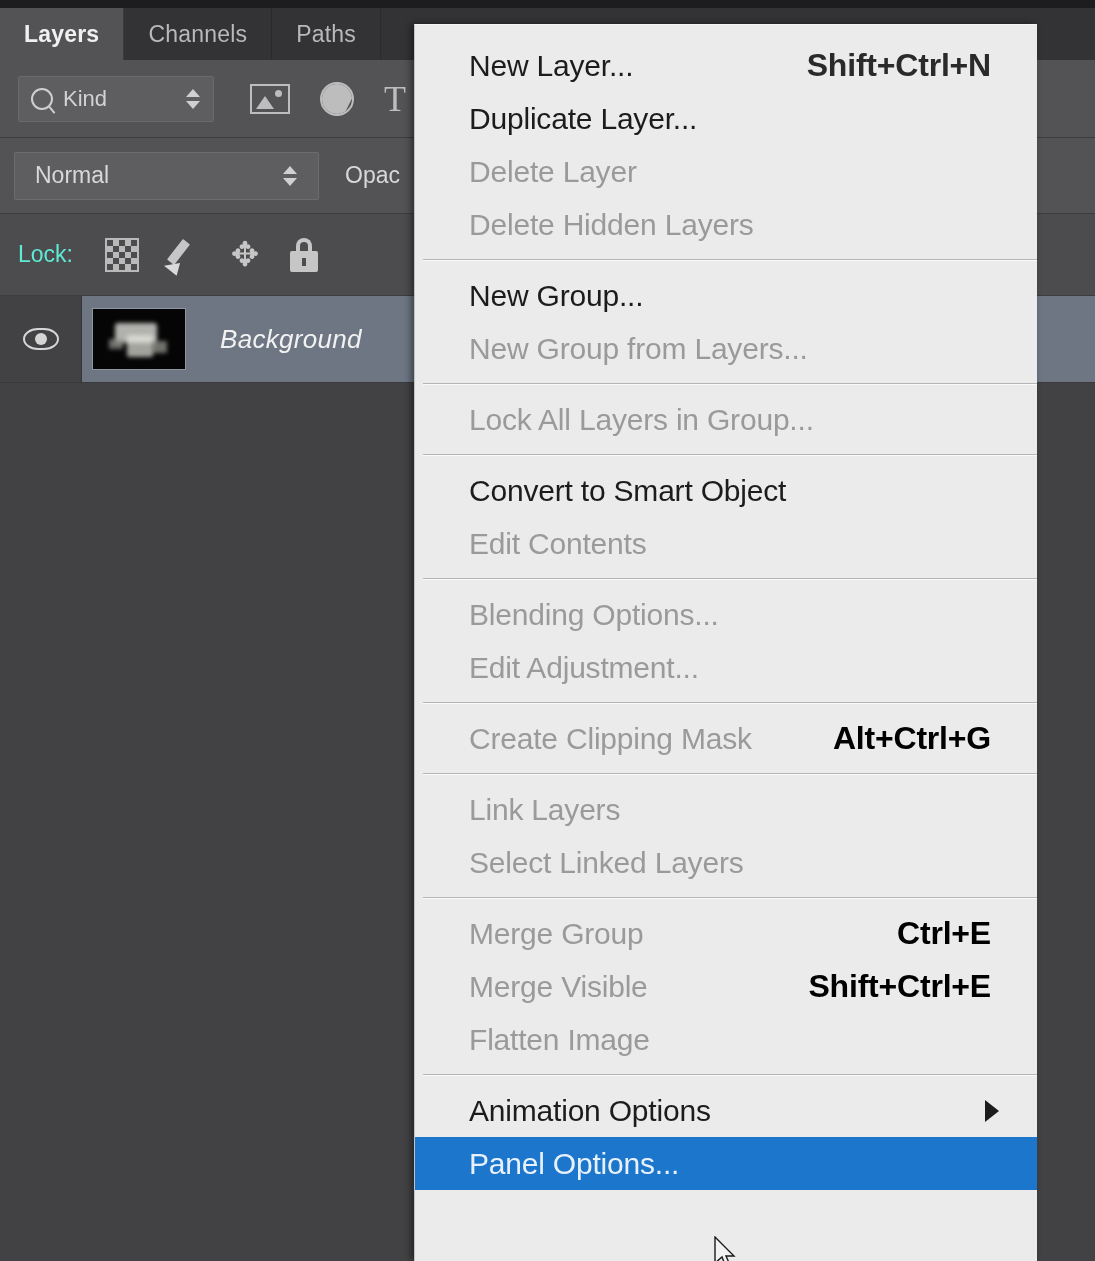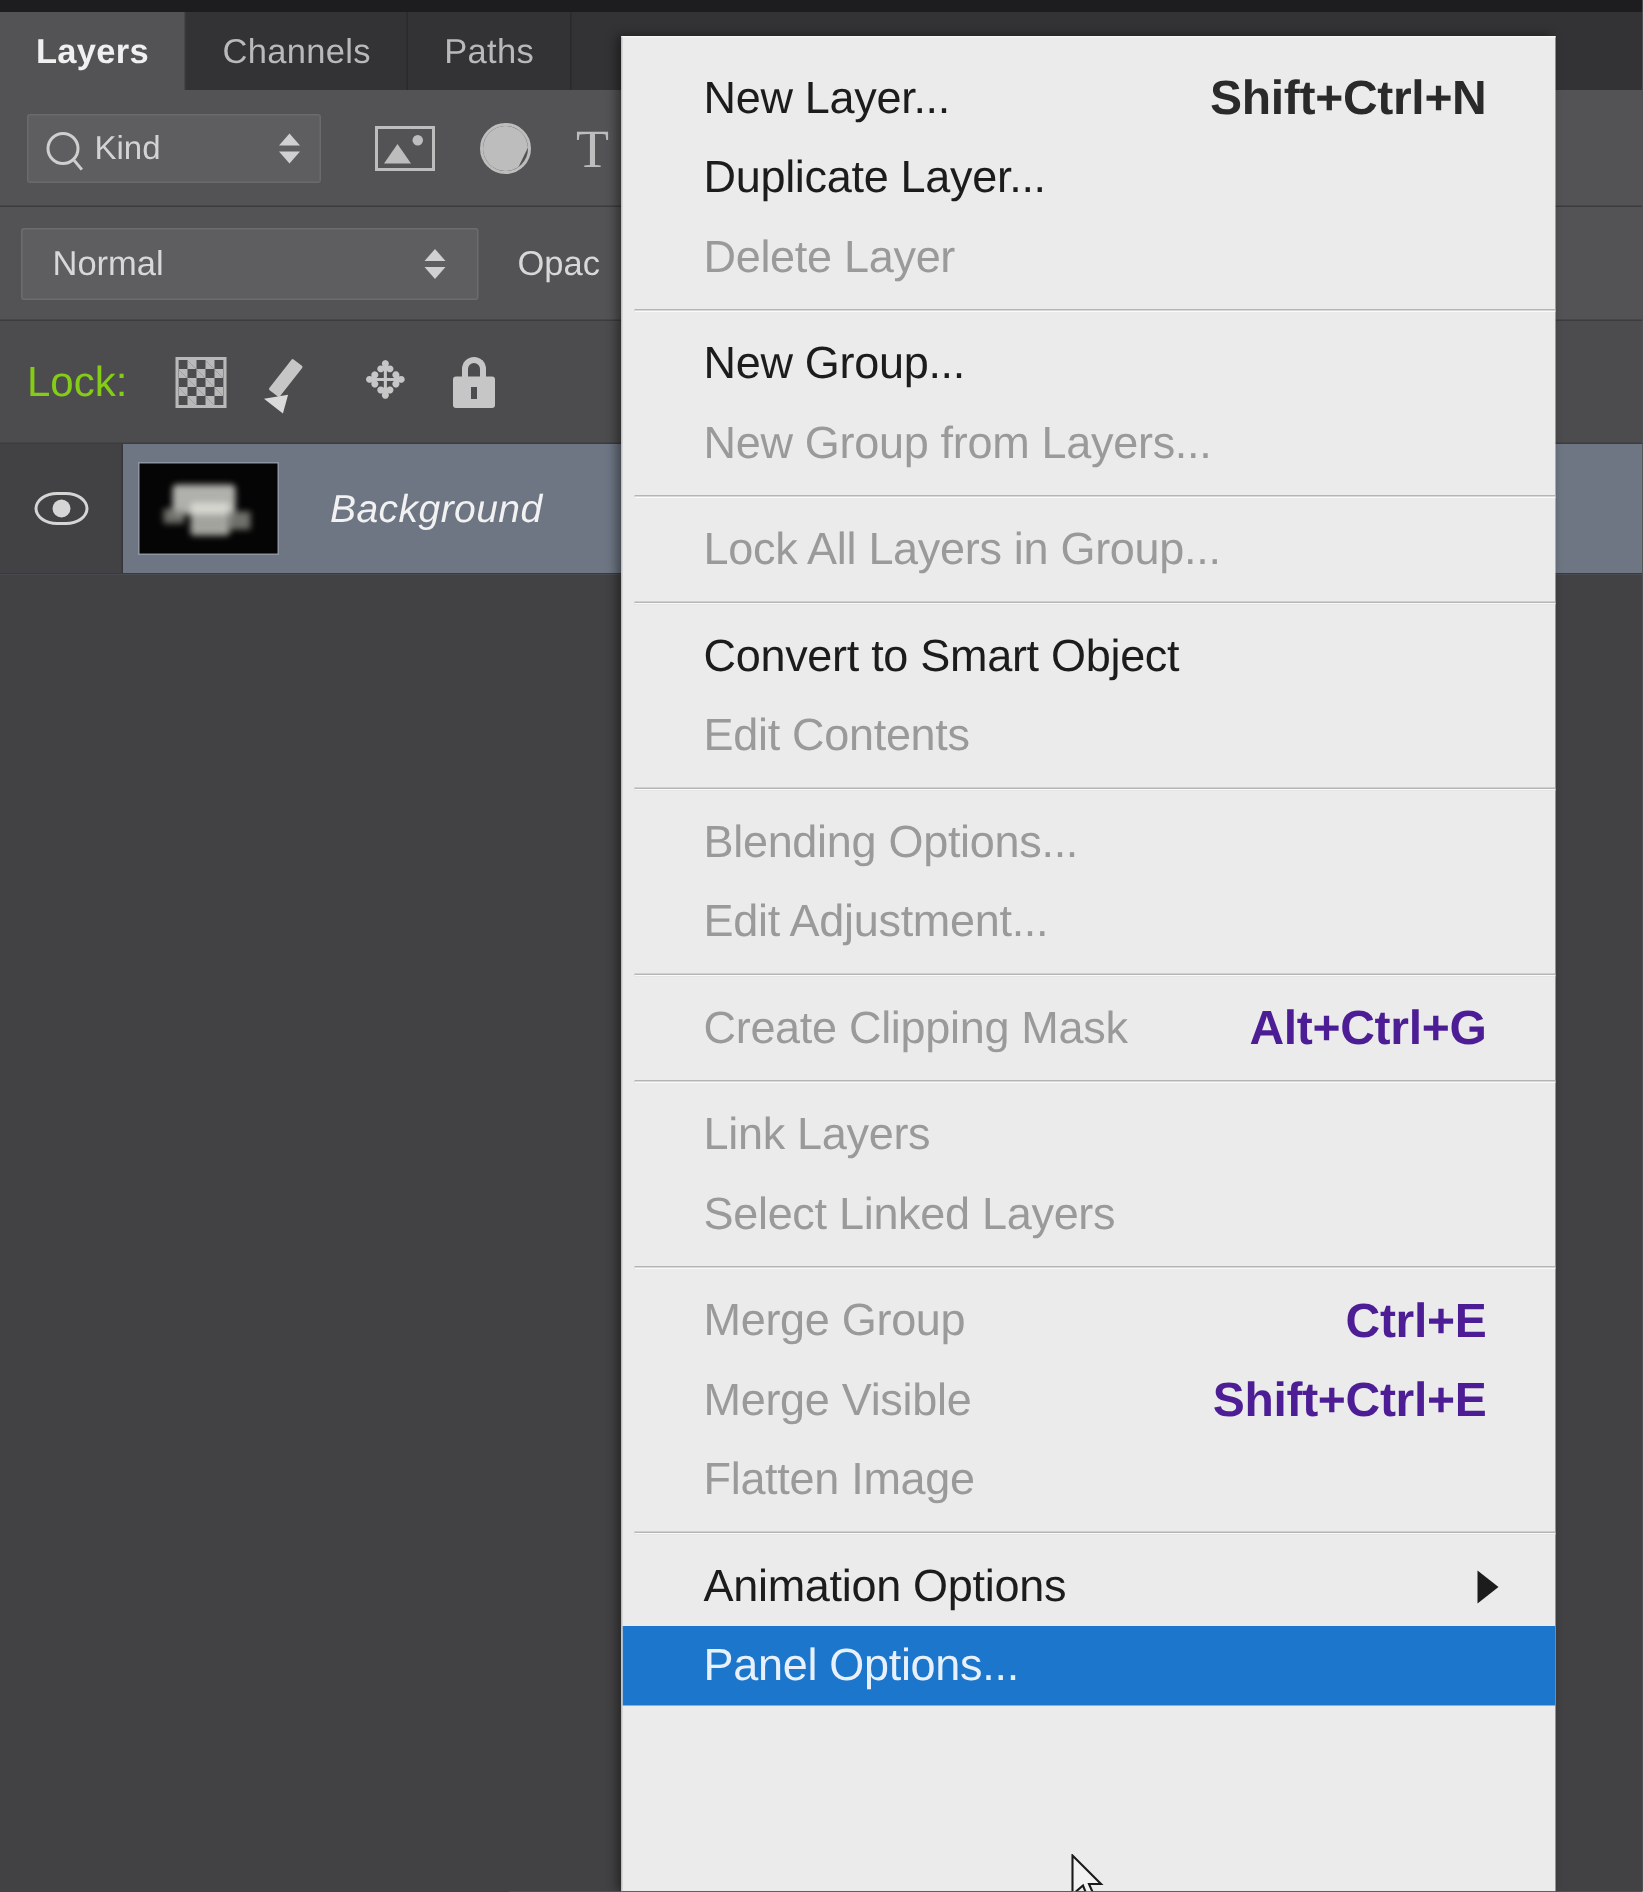"Delete Hidden Layers" div.menu-item { html: none -> <div> <span>Delete Hidden Layers</span> </div> }
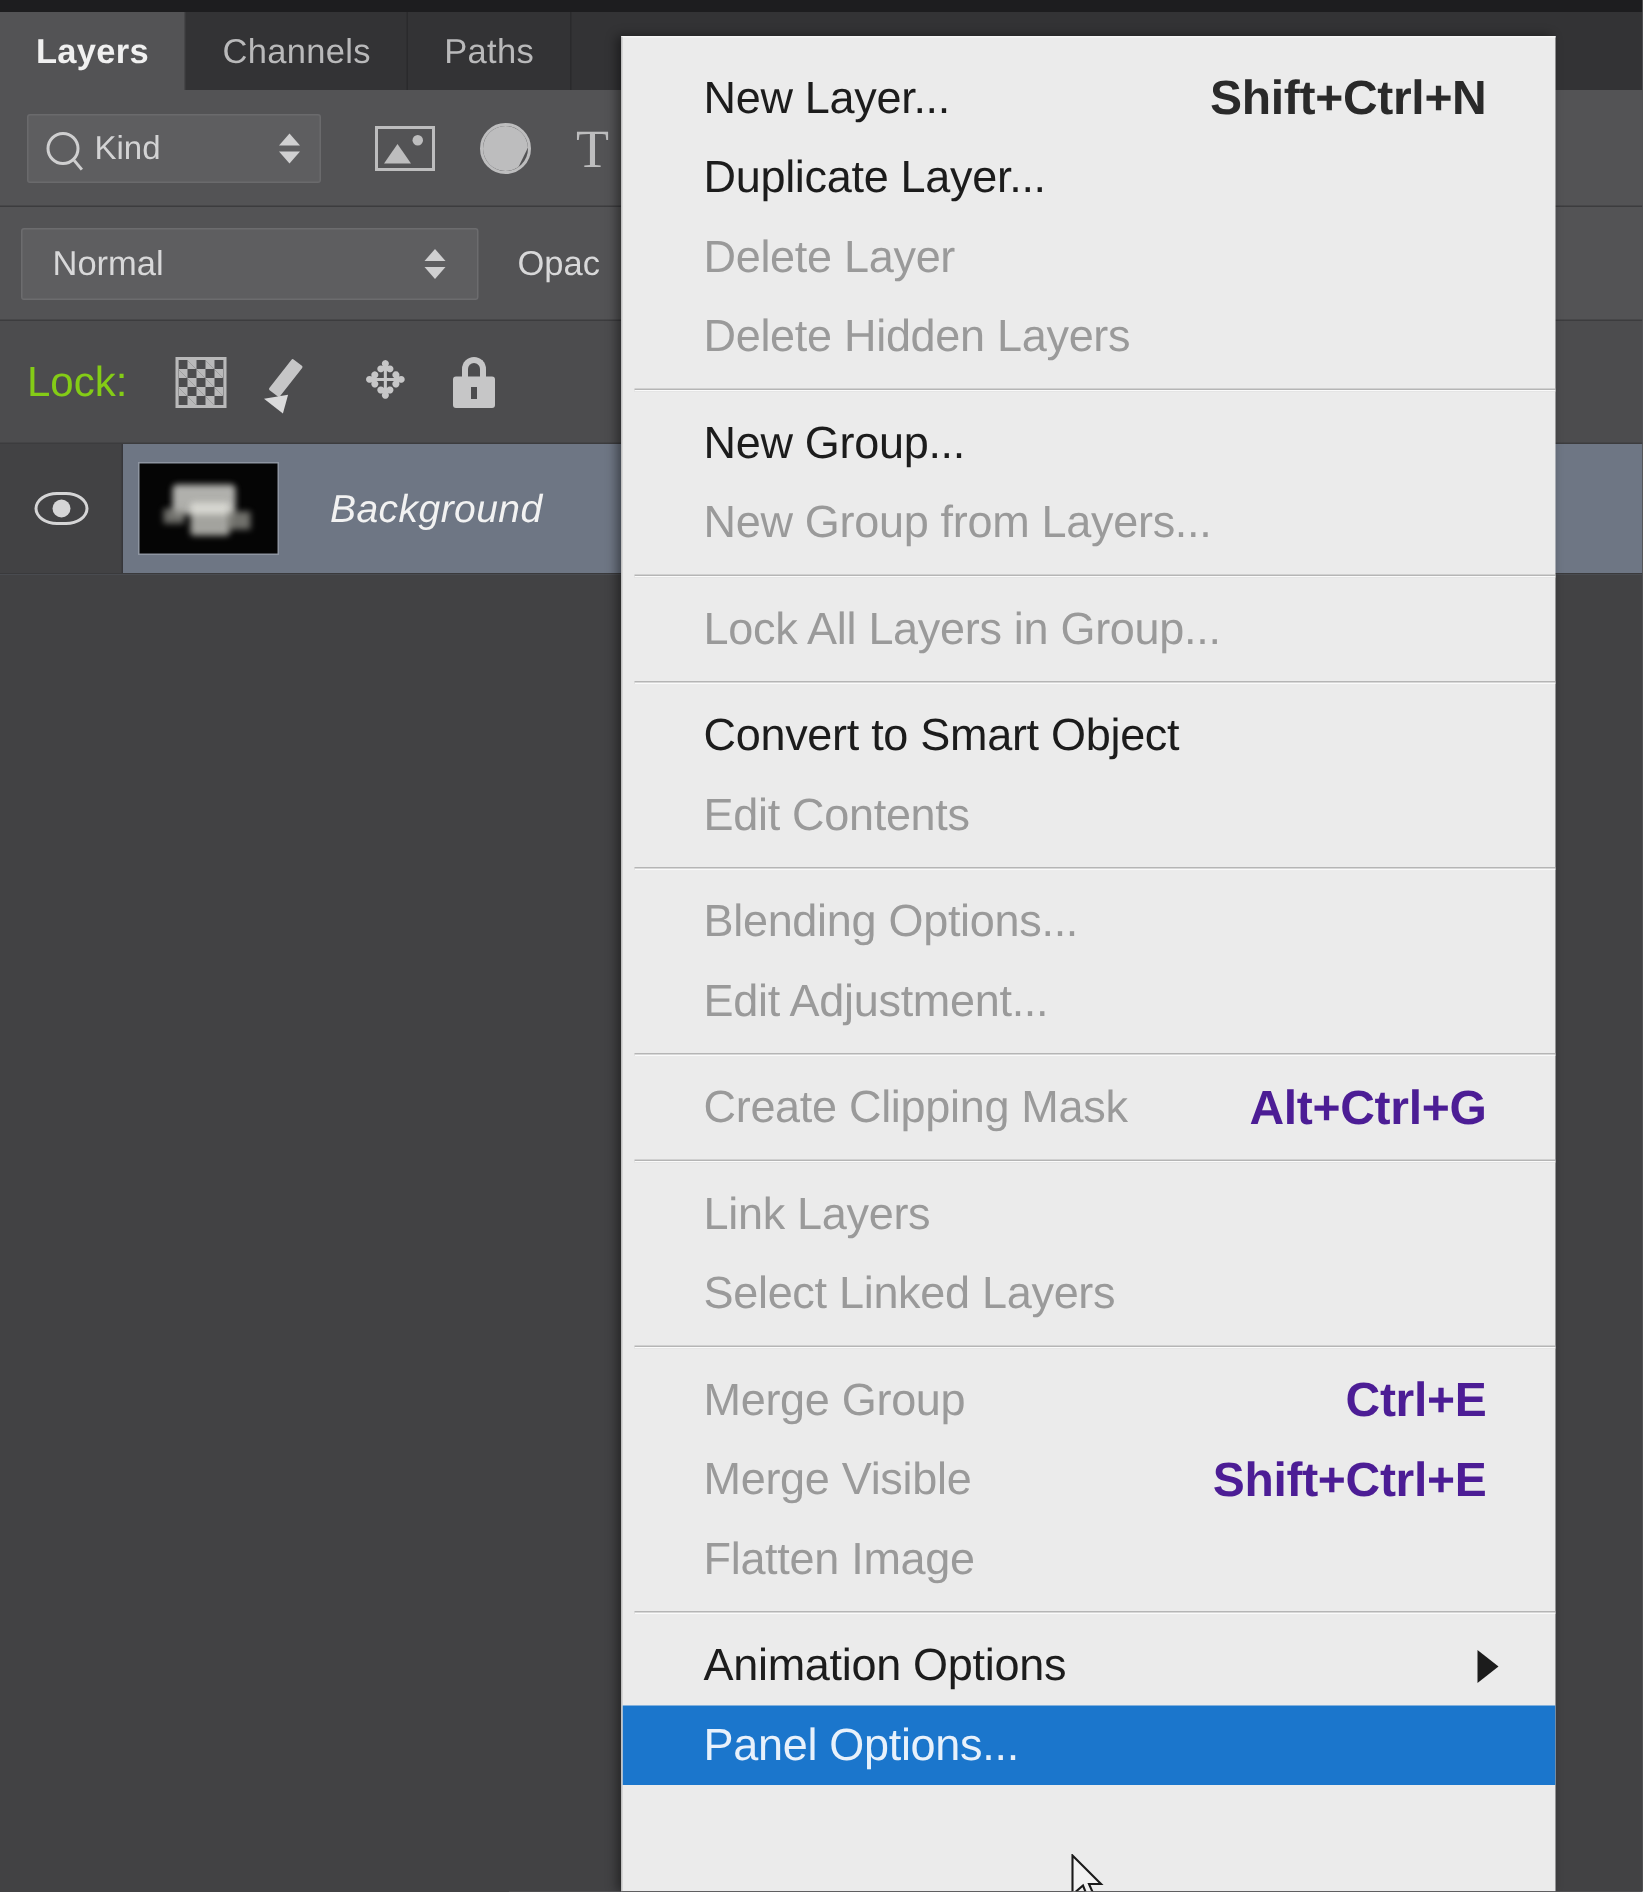"Lock:" .lock-text { color: #84cc16 -> #5eead4; font-size: 28px -> 23px }
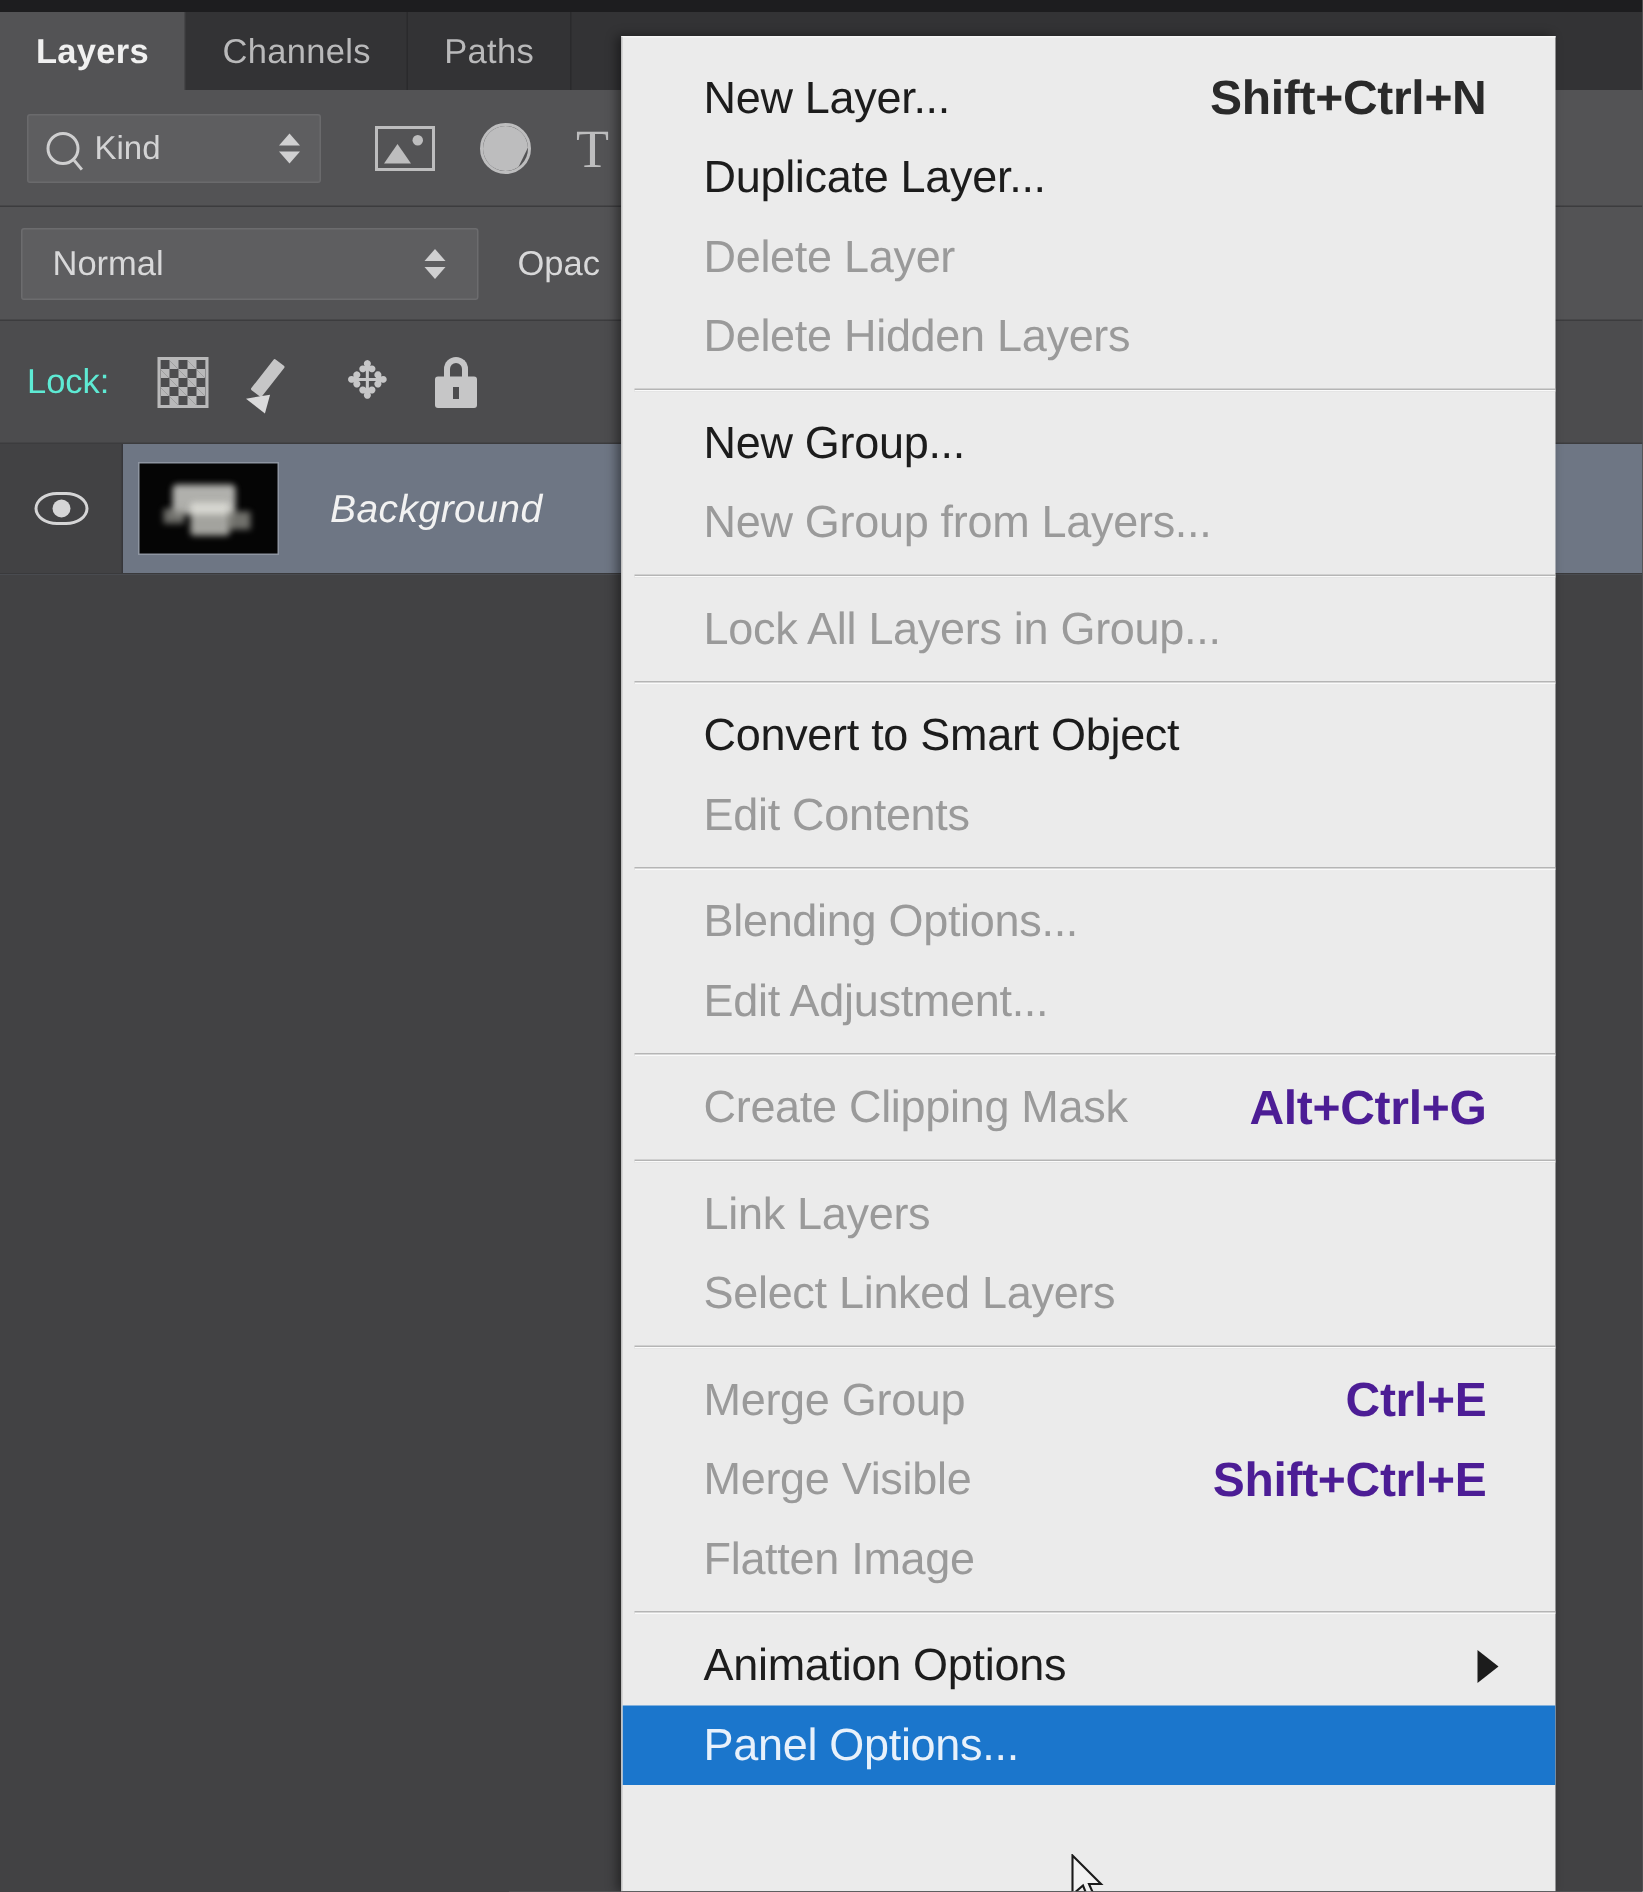"Alt+Ctrl+G" .menu-item.disabled .mi-shortcut { color: #4c1d95 -> #000000 }
